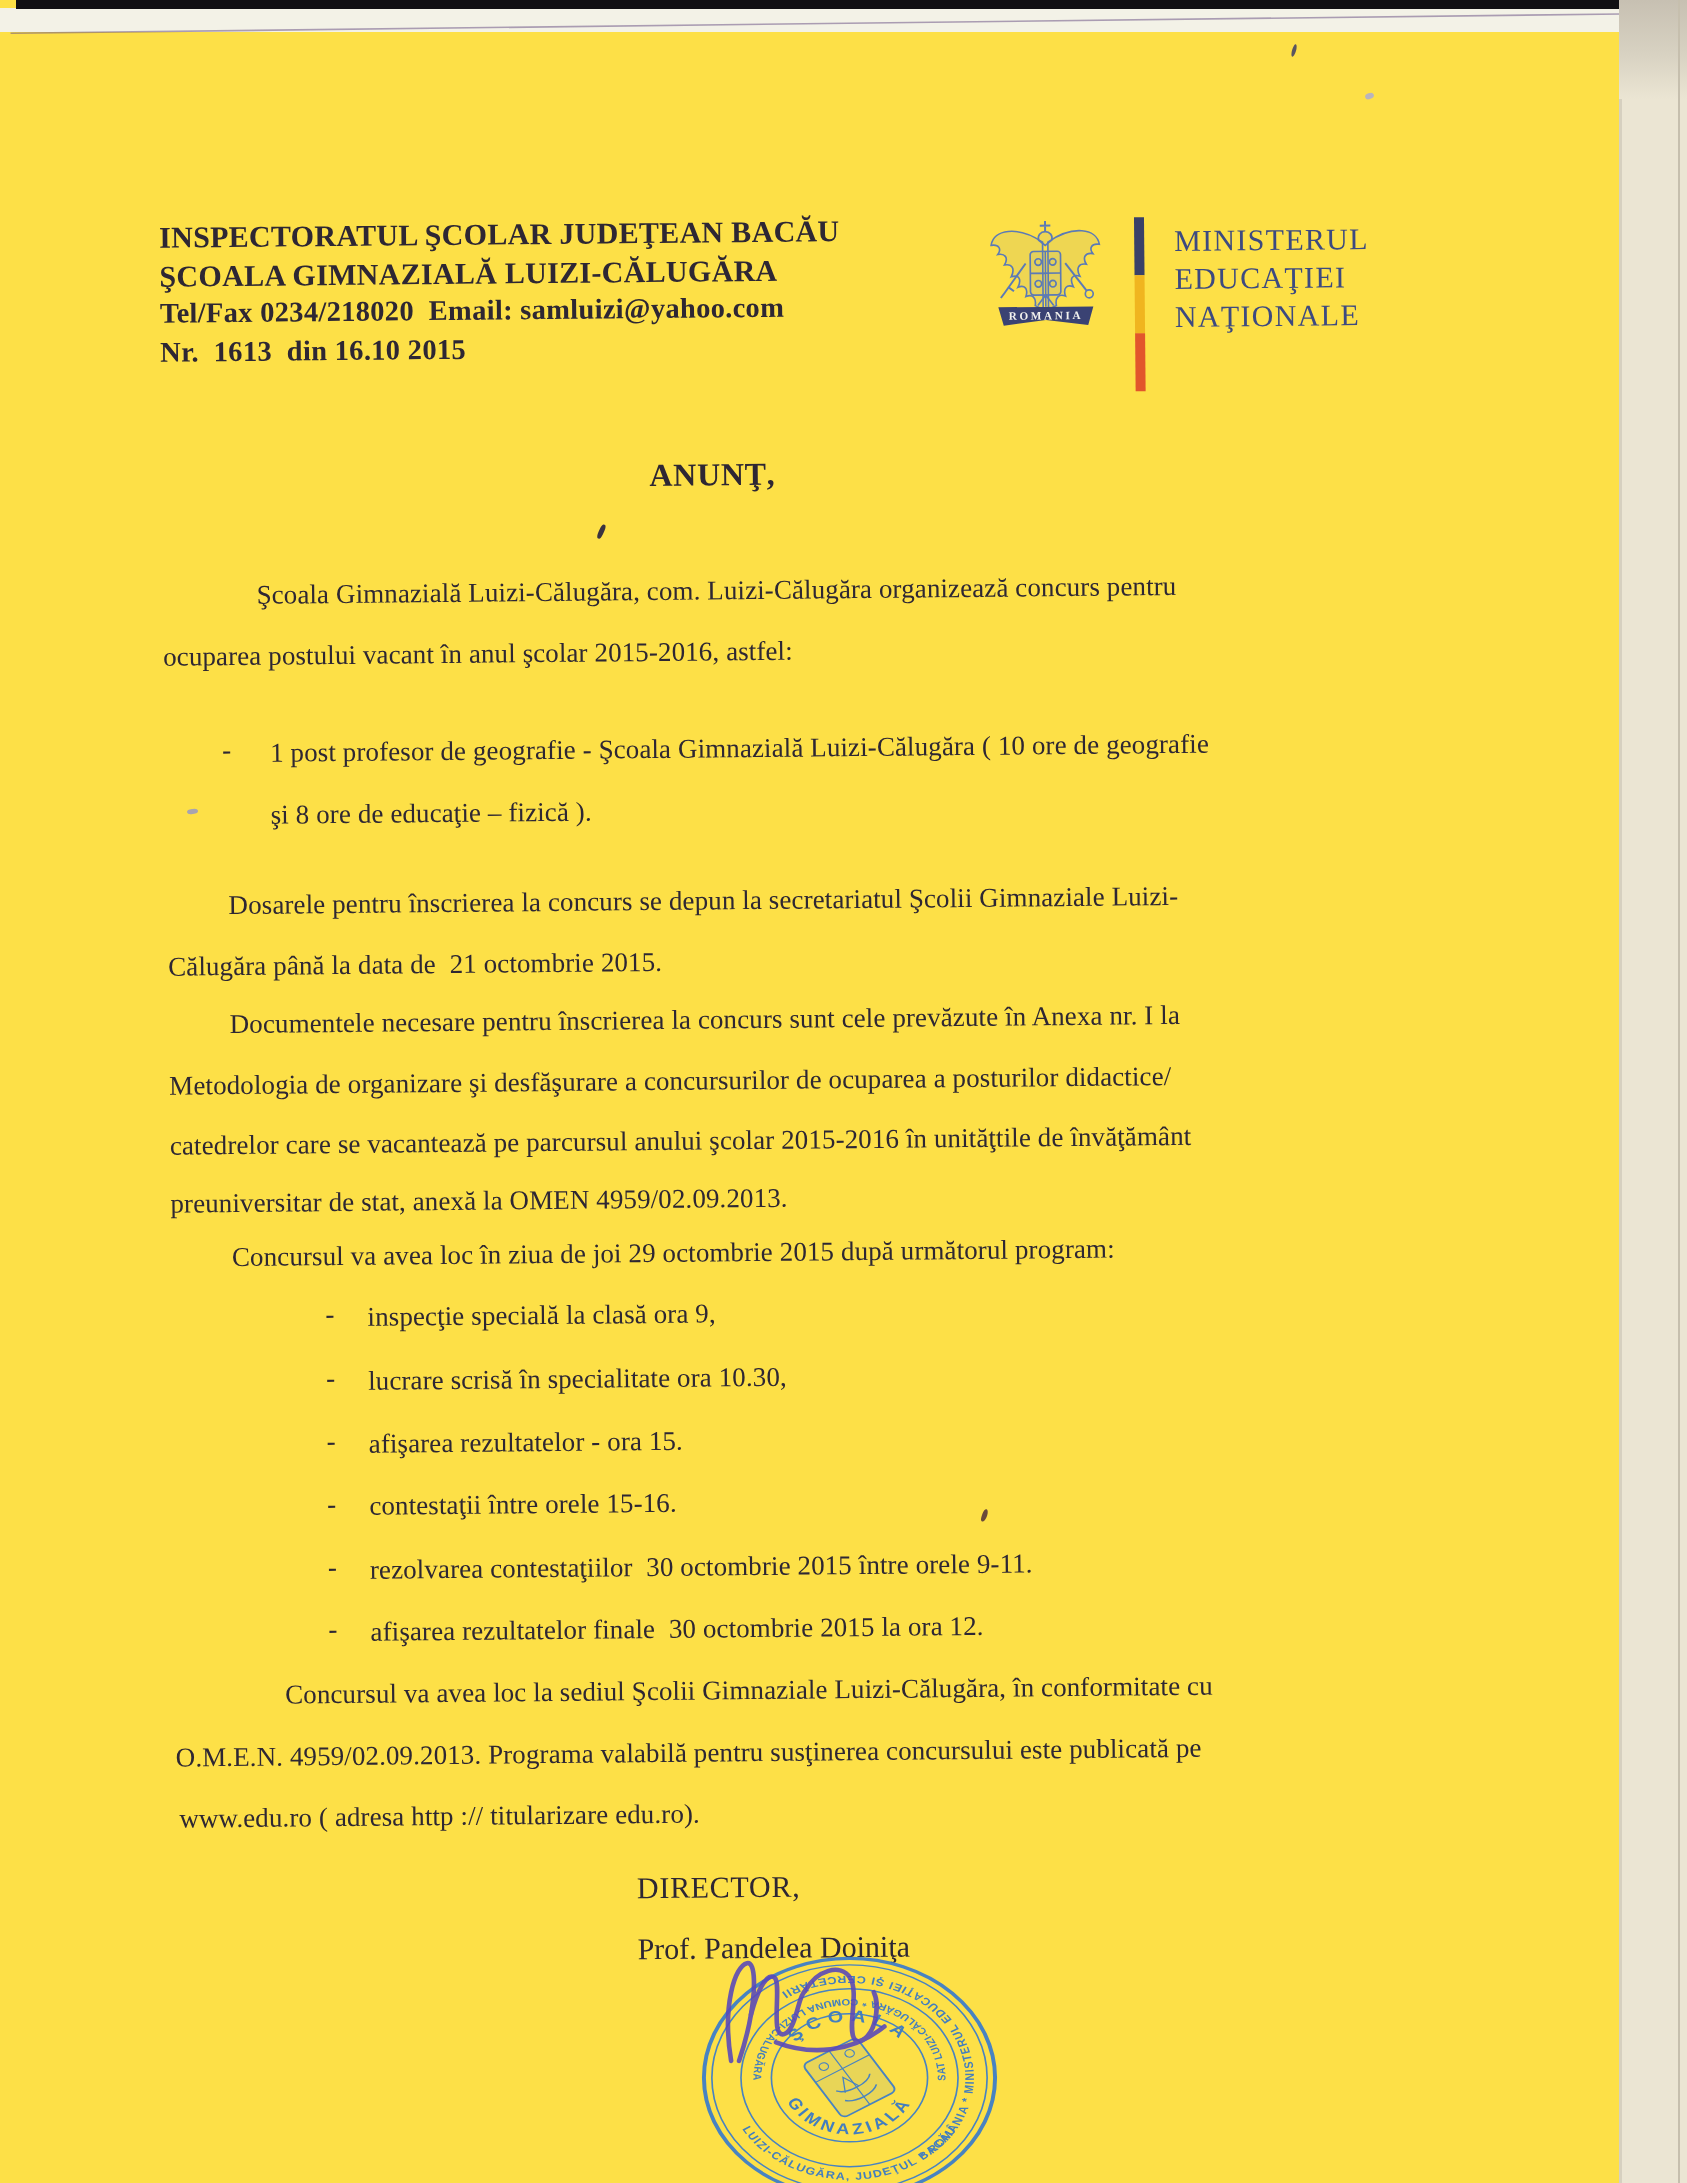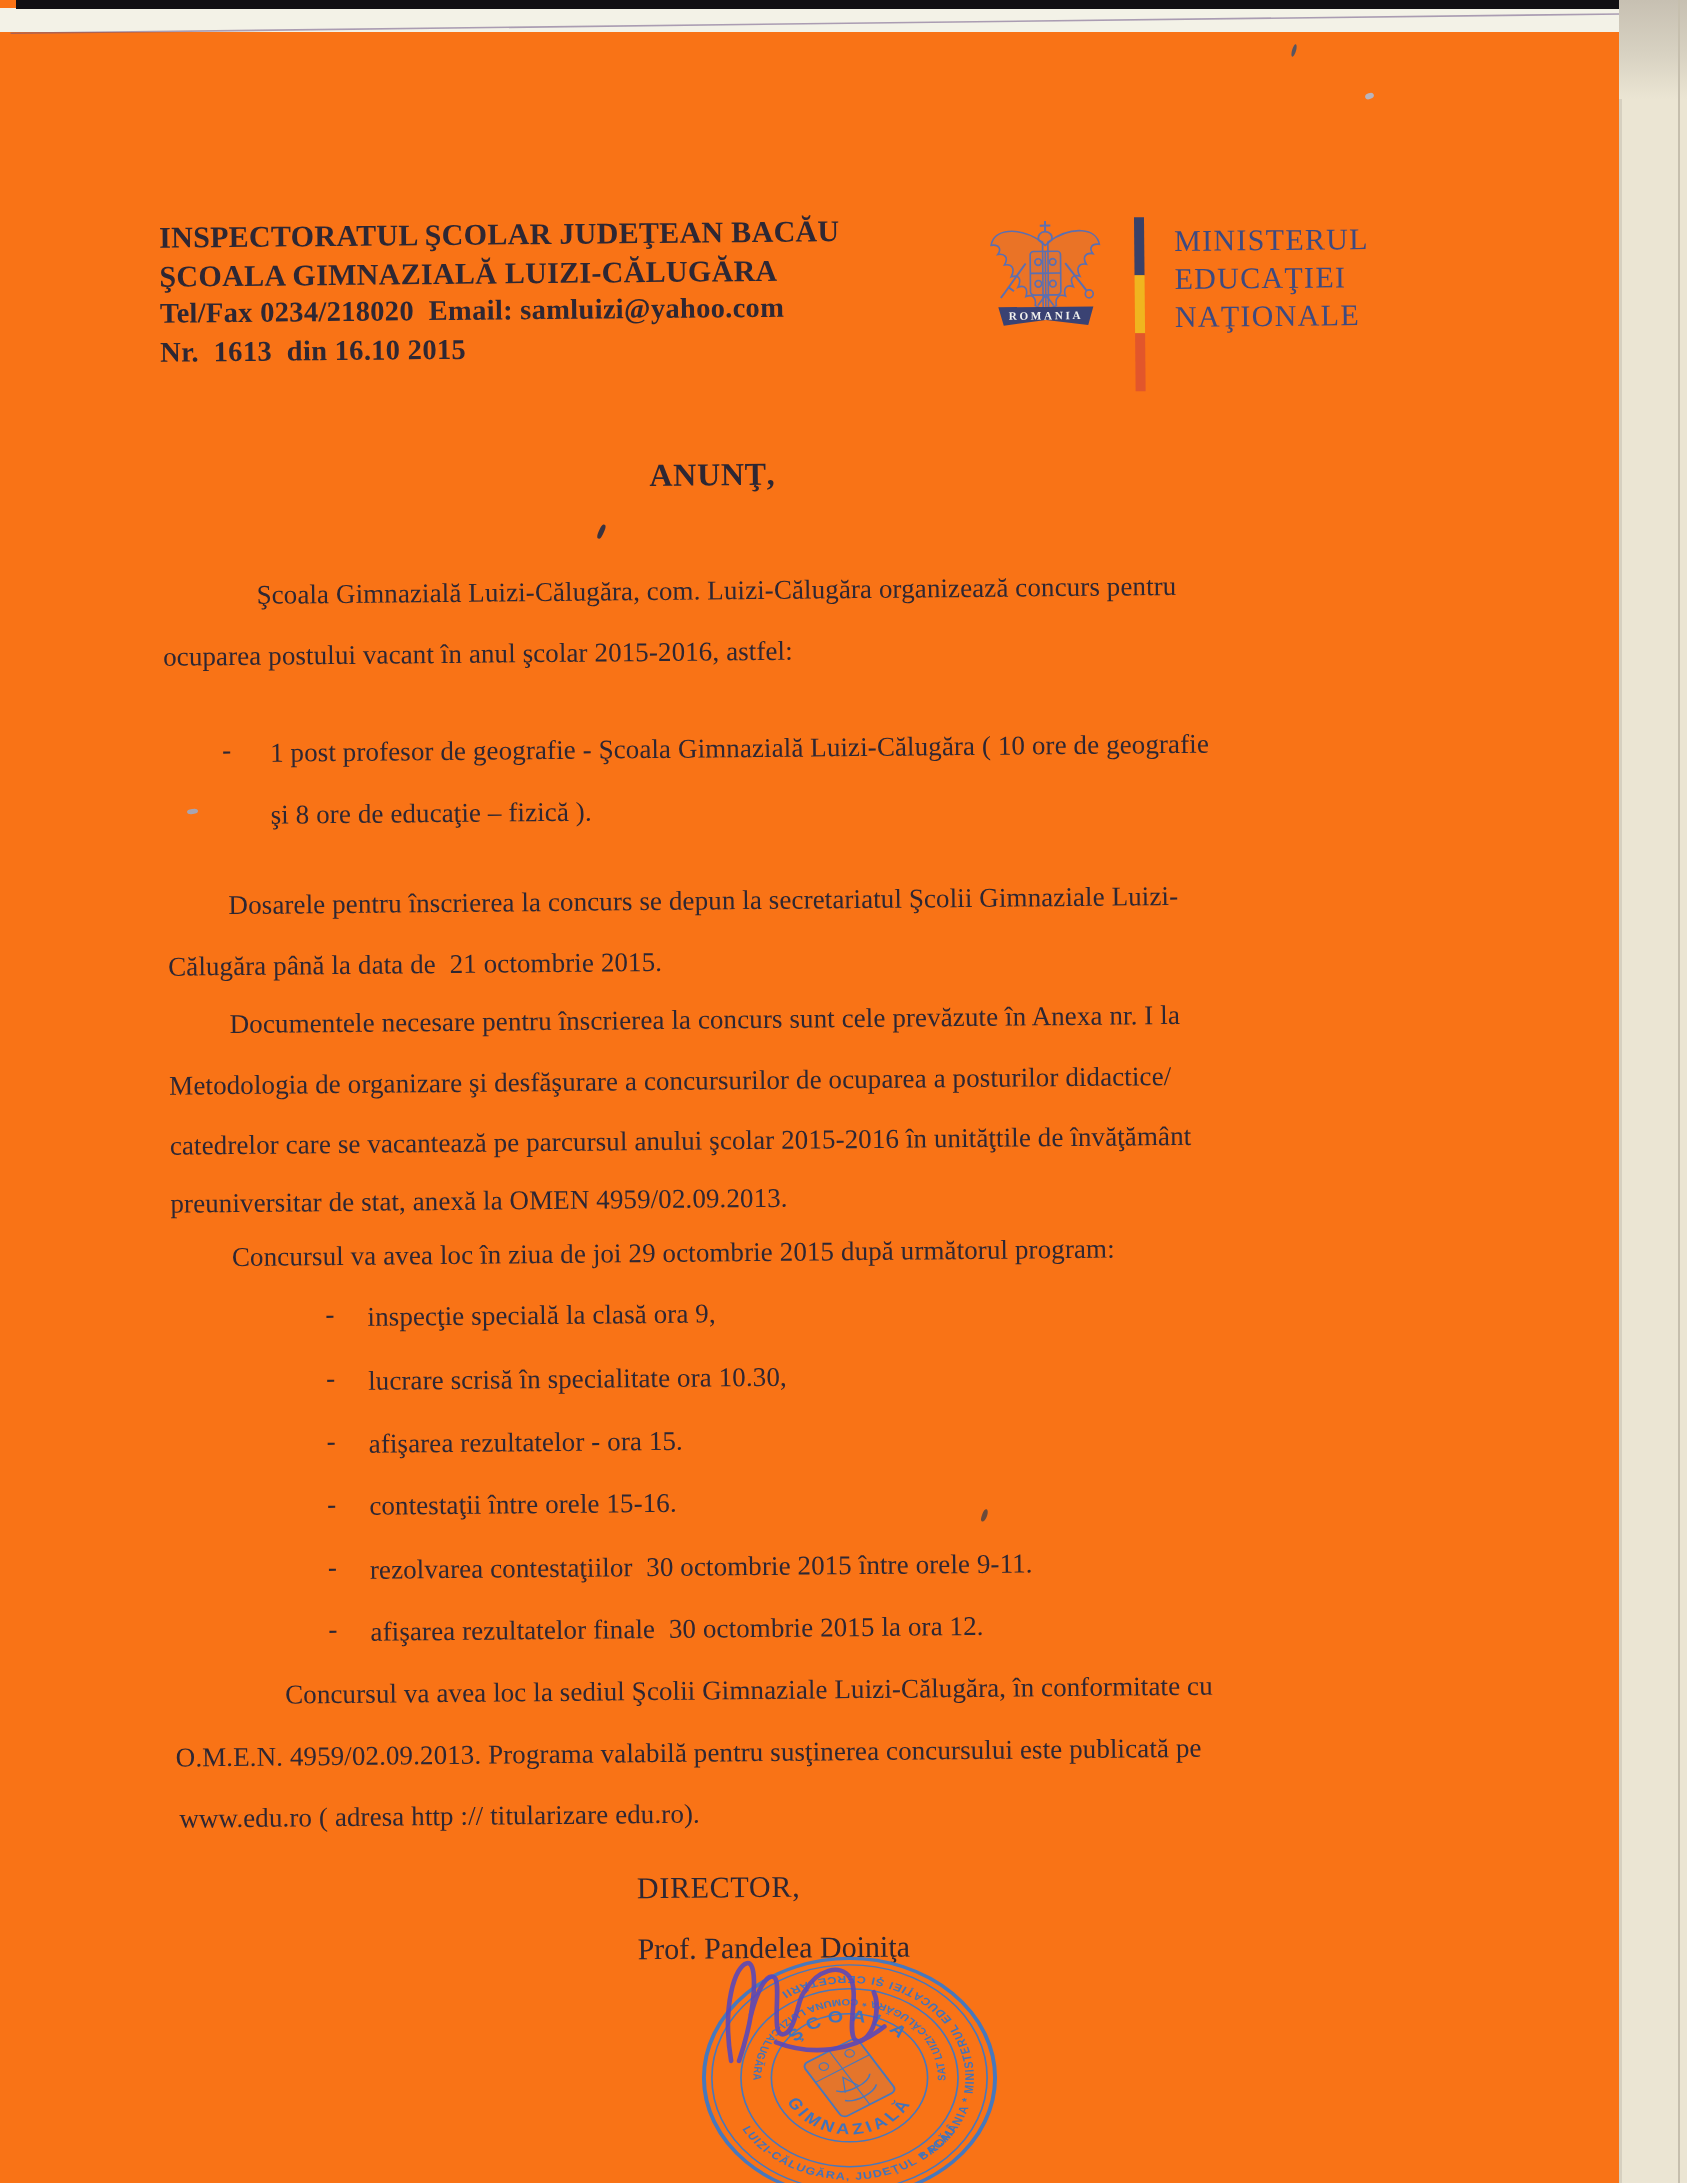"INSPECTORATUL ŞCOLAR JUDEŢEAN BACĂU" .page { background: #f97316 -> #fde047 }
